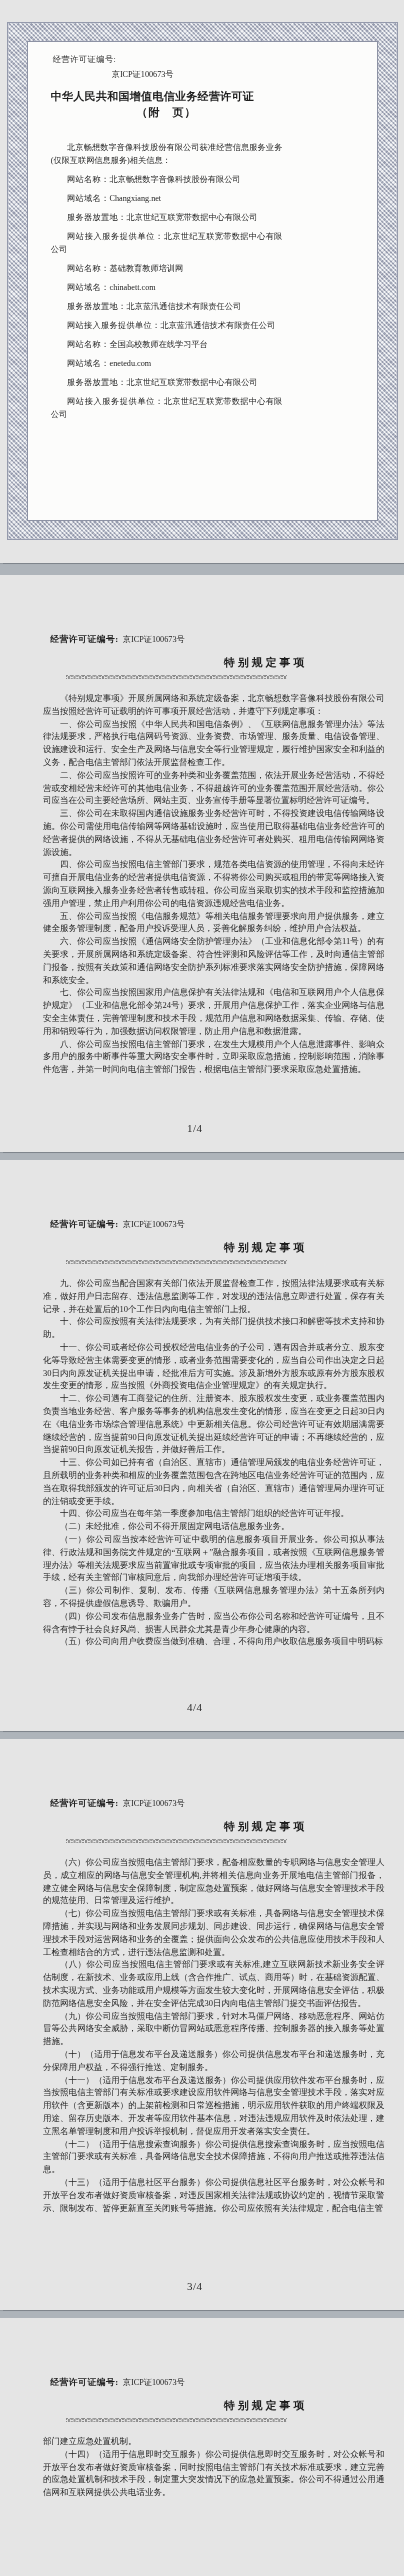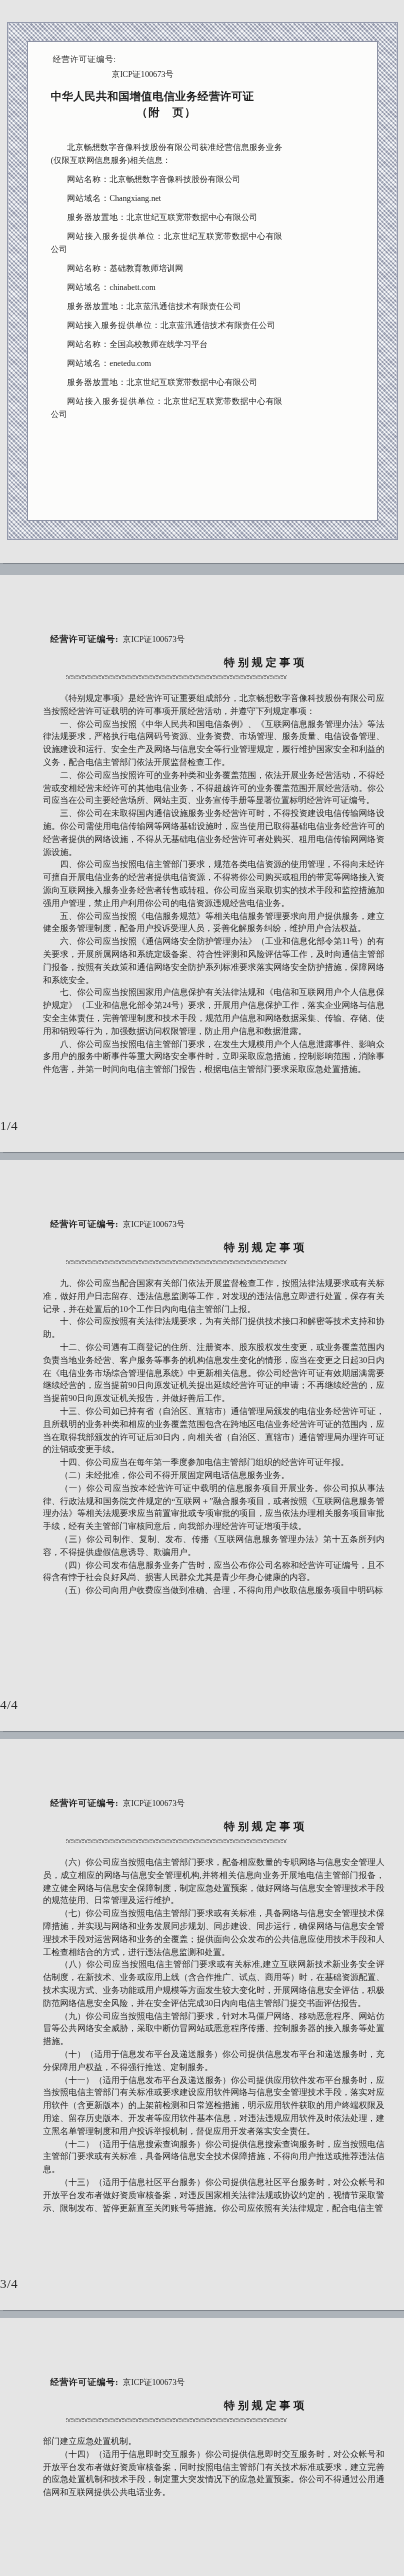"《特别规定事项》是经营许可证重要组成部分，北京畅想数字音像科技股份有限公司应当按" p.para { text: 是经营许可证重要组成部分 -> 开展所属网络和系统定级备案 }
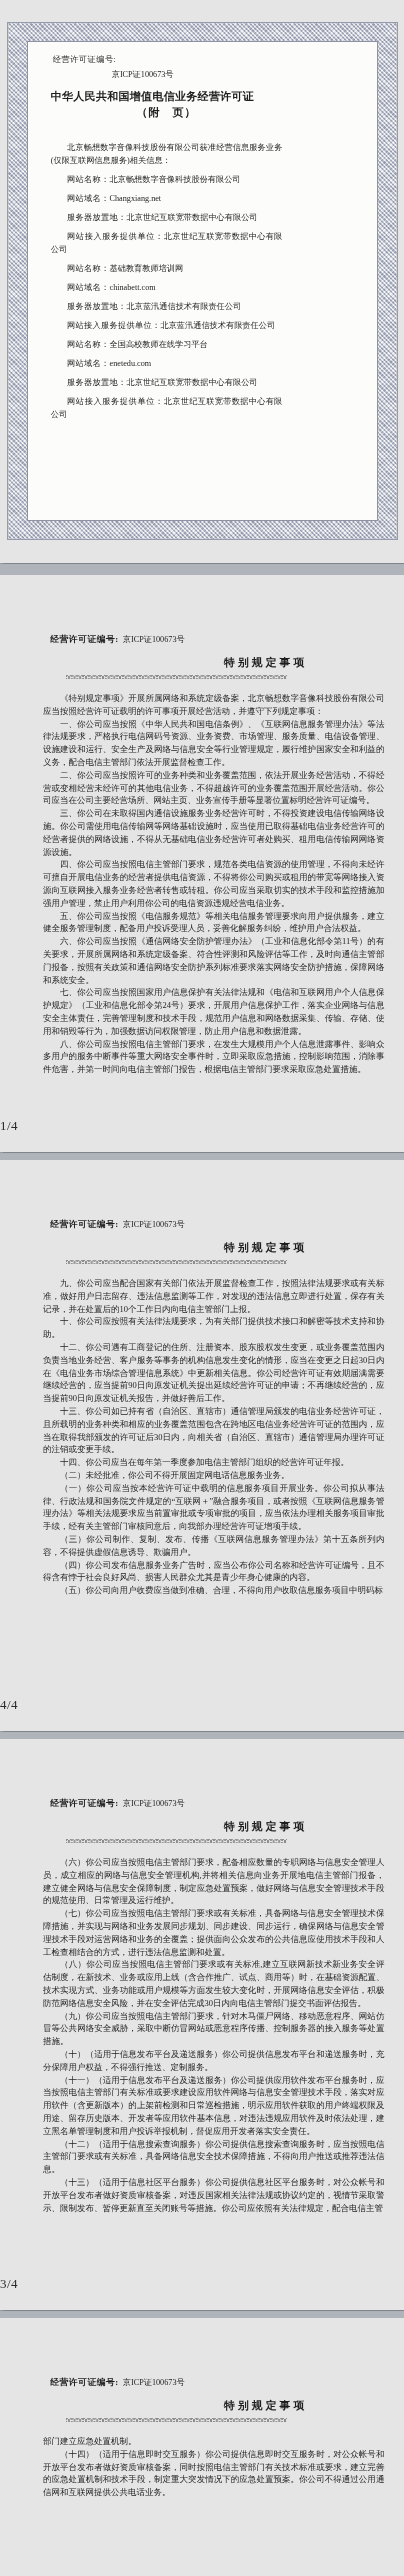"1/4" .page-num { font-size: 13px -> 11px; text-align: left -> center }
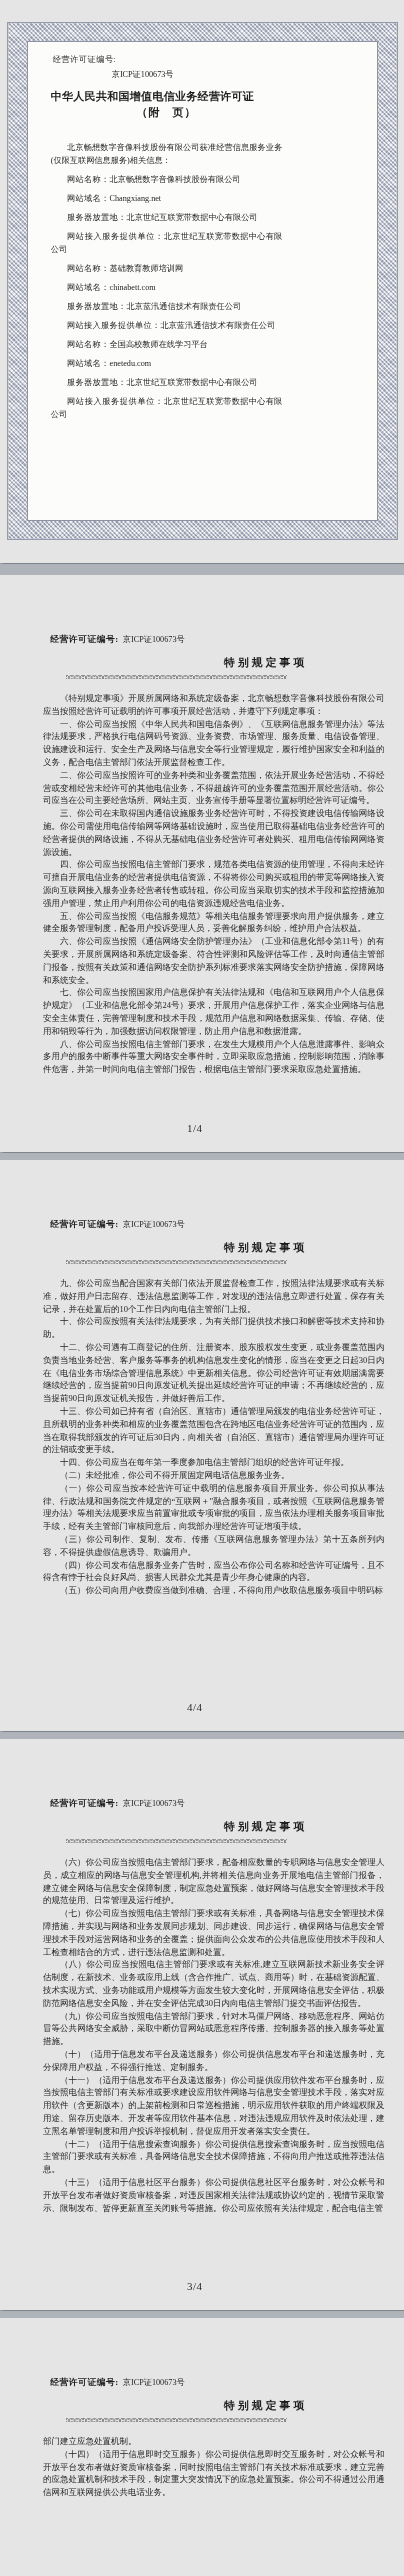"十一、你公司或者经你公司授权经营电信业务的子公司，遇有因合并或者分立、股东变化等" p.para { html: none -> <p>十一、你公司或者经你公司授权经营电信业务的子公司，遇有因合并或者分立、股东变化等导致经营主体需要变更的情形，或者业务范围需要变化的，应当自公司作出决定之日起30日内向原发证机关提出申请，经批准后方可实施。涉及新增外方股东或原有外方股东股权发生变更的情形，应当按照《外商投资电信企业管理规定》的有关规定执行。</p> }
